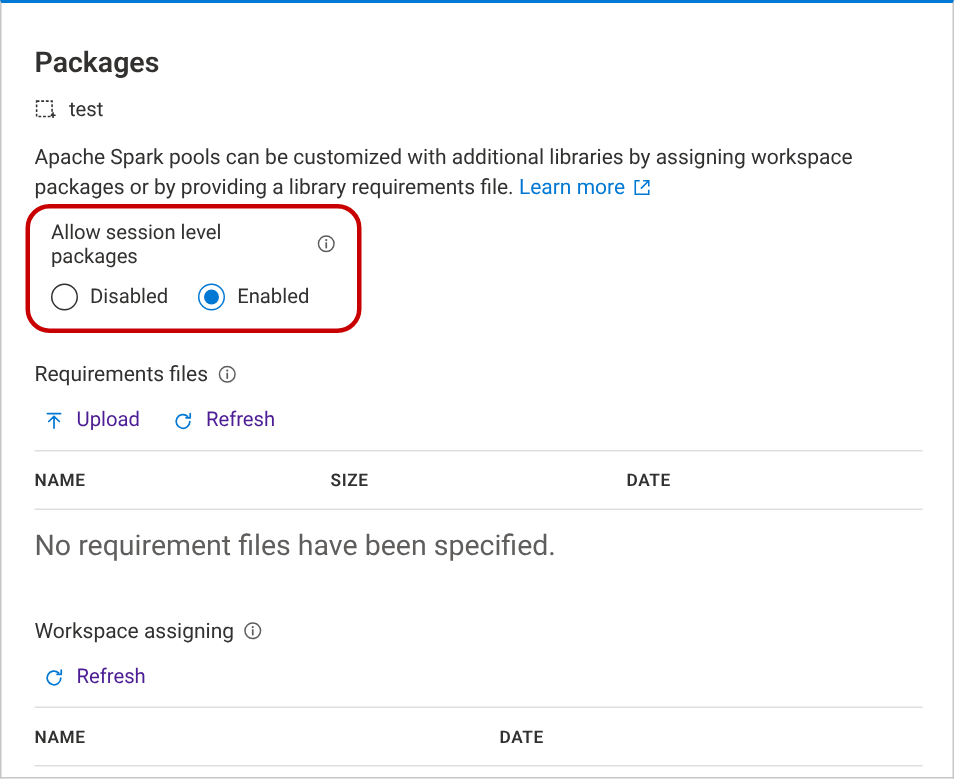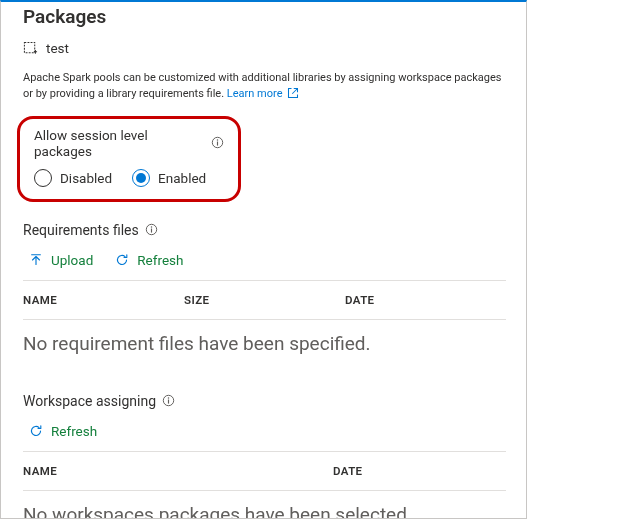"Packages" .panel { padding: 3px 20px 16px 22px -> 28px 20px 16px 22px; width: 527px -> 636px }
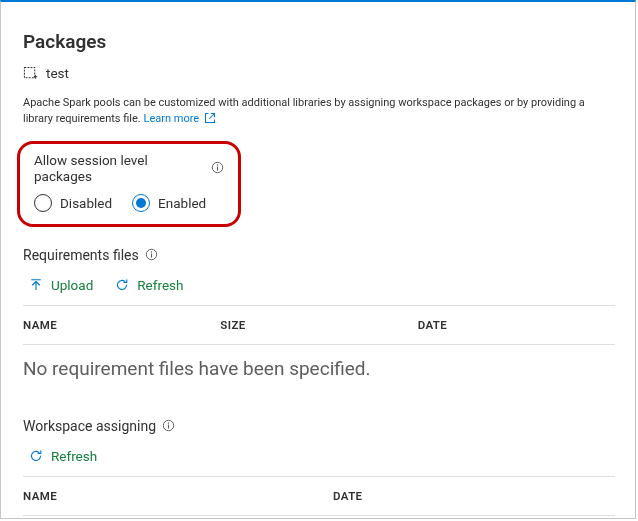"Apache Spark pools can be" .desc { font-size: 11px -> 14px; margin-bottom: 14px -> none }
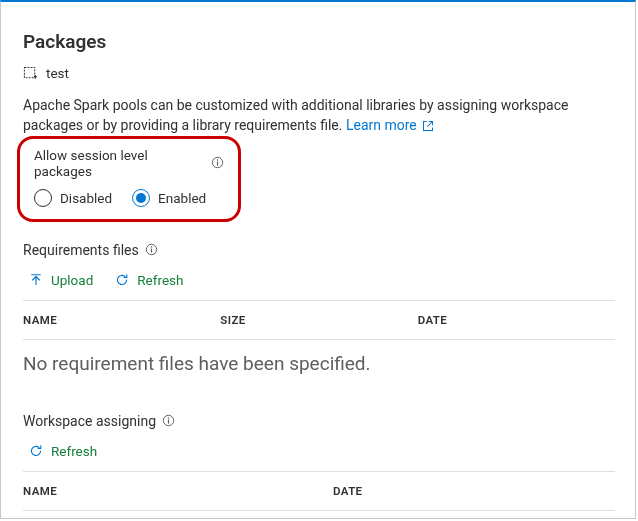"Upload" .cmd-btn { align-items: center -> flex-end; color: #15803d -> #4c1d95 }
